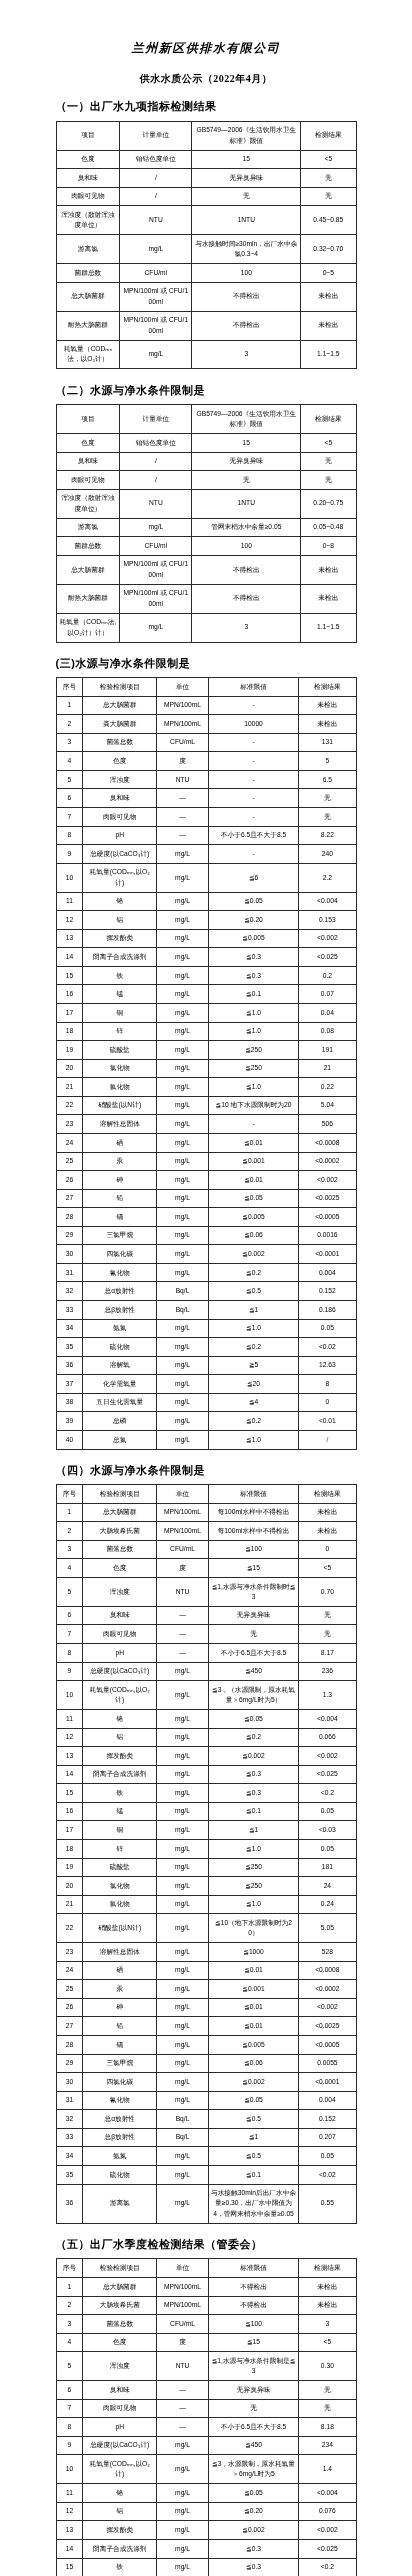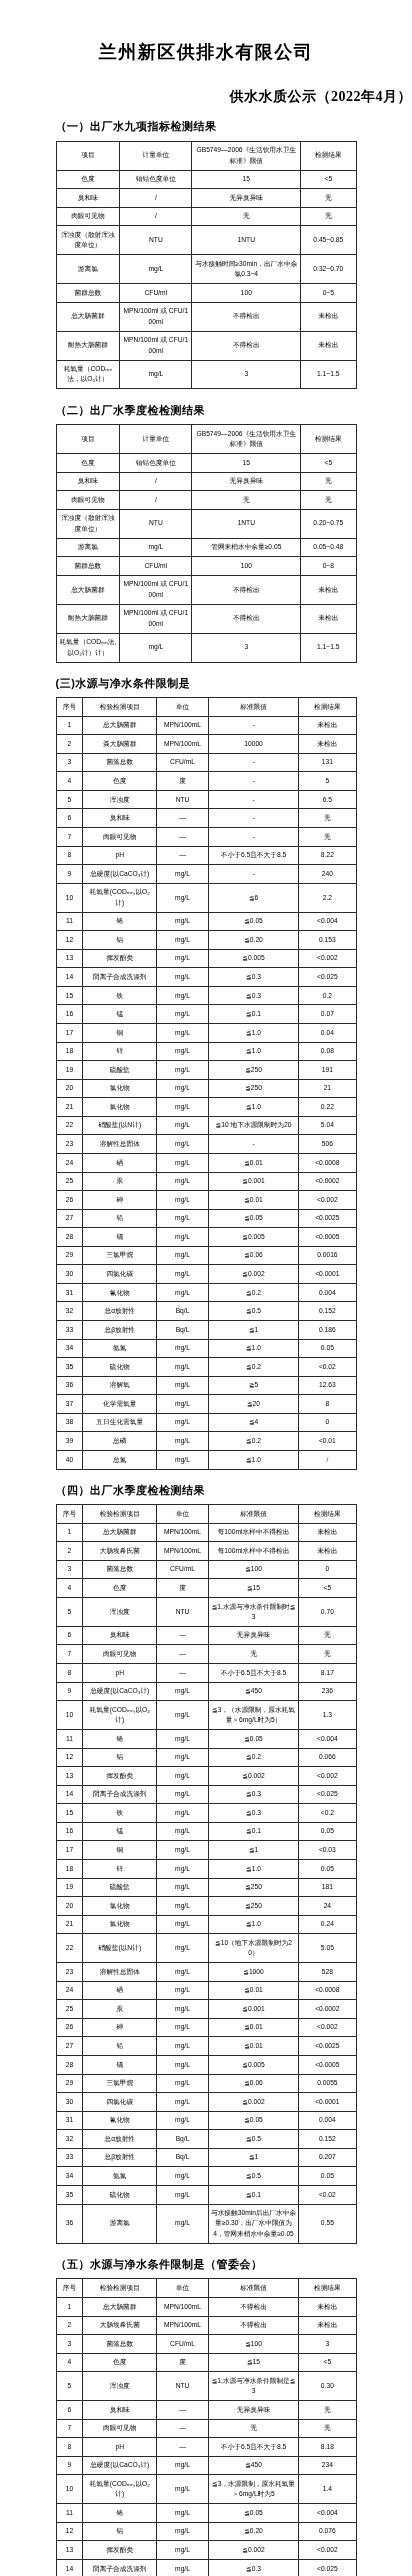"兰州新区供排水有限公司" .company-title { font-size: 18px -> 12px; font-style: none -> italic; margin: 0 0 24px -> 0 0 15px }
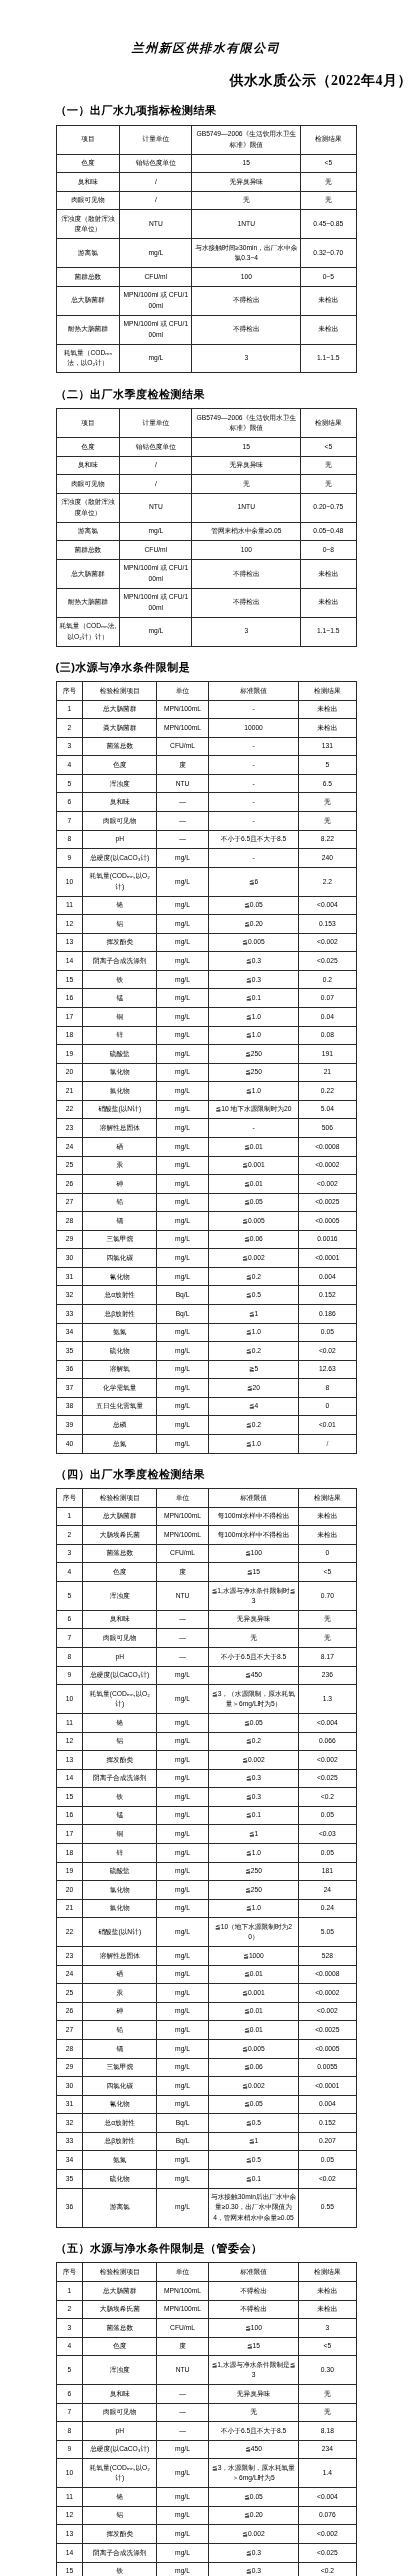"供水水质公示（2022年4月）" .subtitle { font-size: 14px -> 10px; text-align: right -> center }
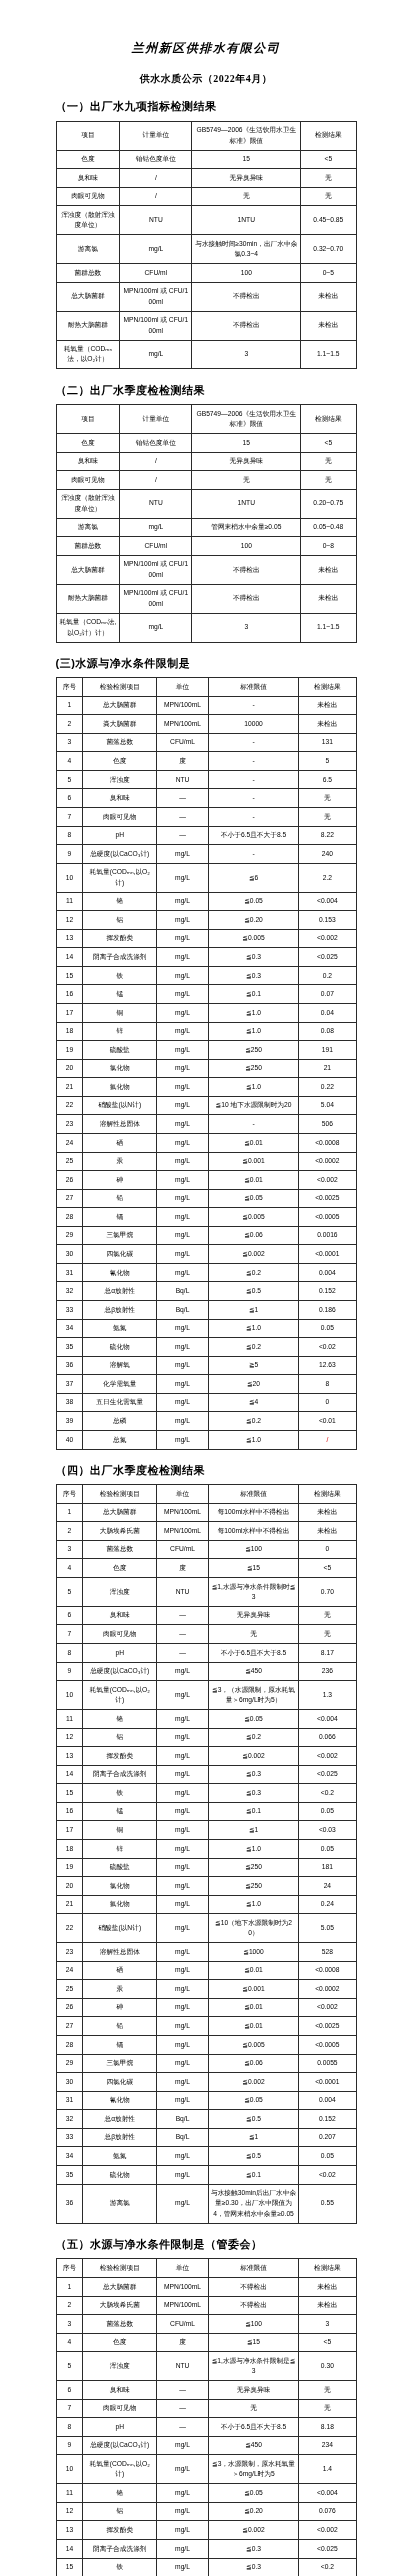"（二）出厂水季度检检测结果" div.section-title { text: 出厂水季度检检测结果 -> 水源与净水条件限制是 }
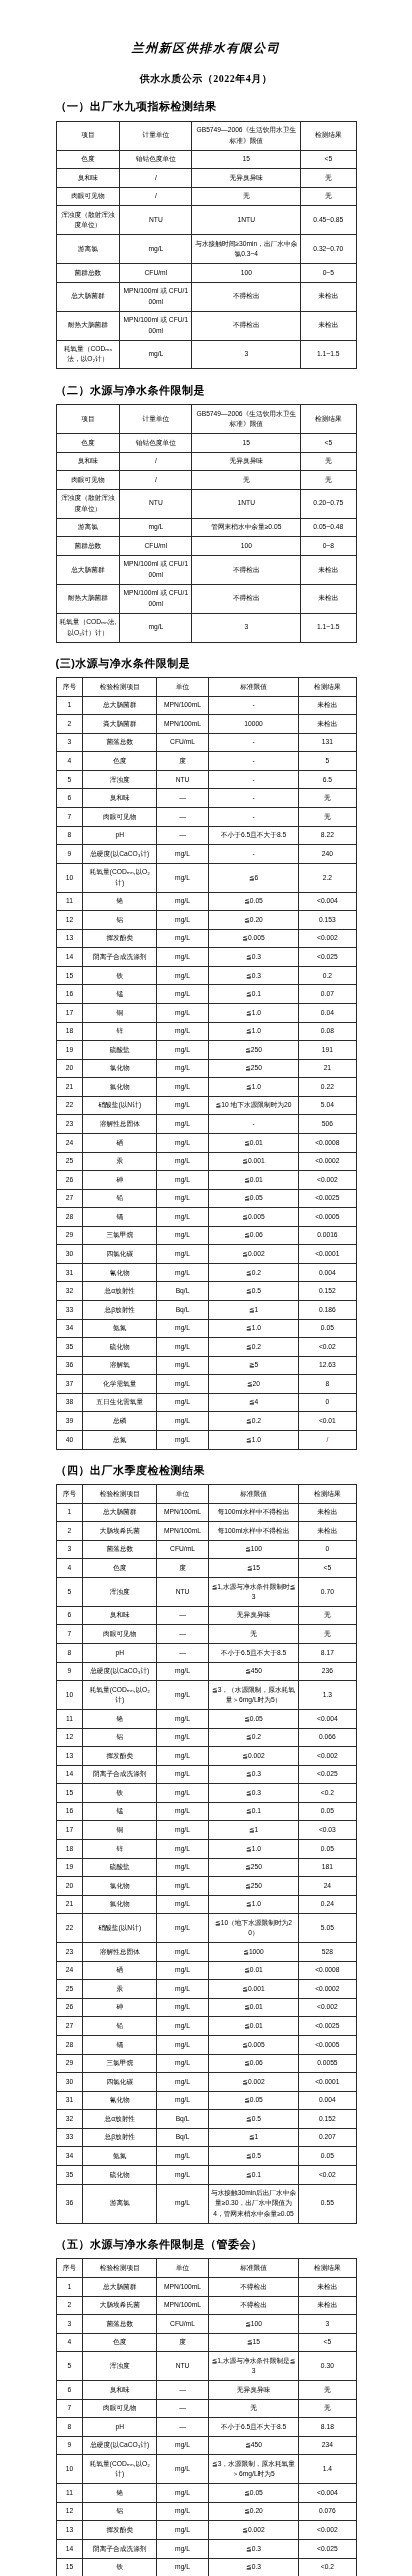"（四）出厂水季度检检测结果" div.section-title { text: 出厂水季度检检测结果 -> 水源与净水条件限制是 }
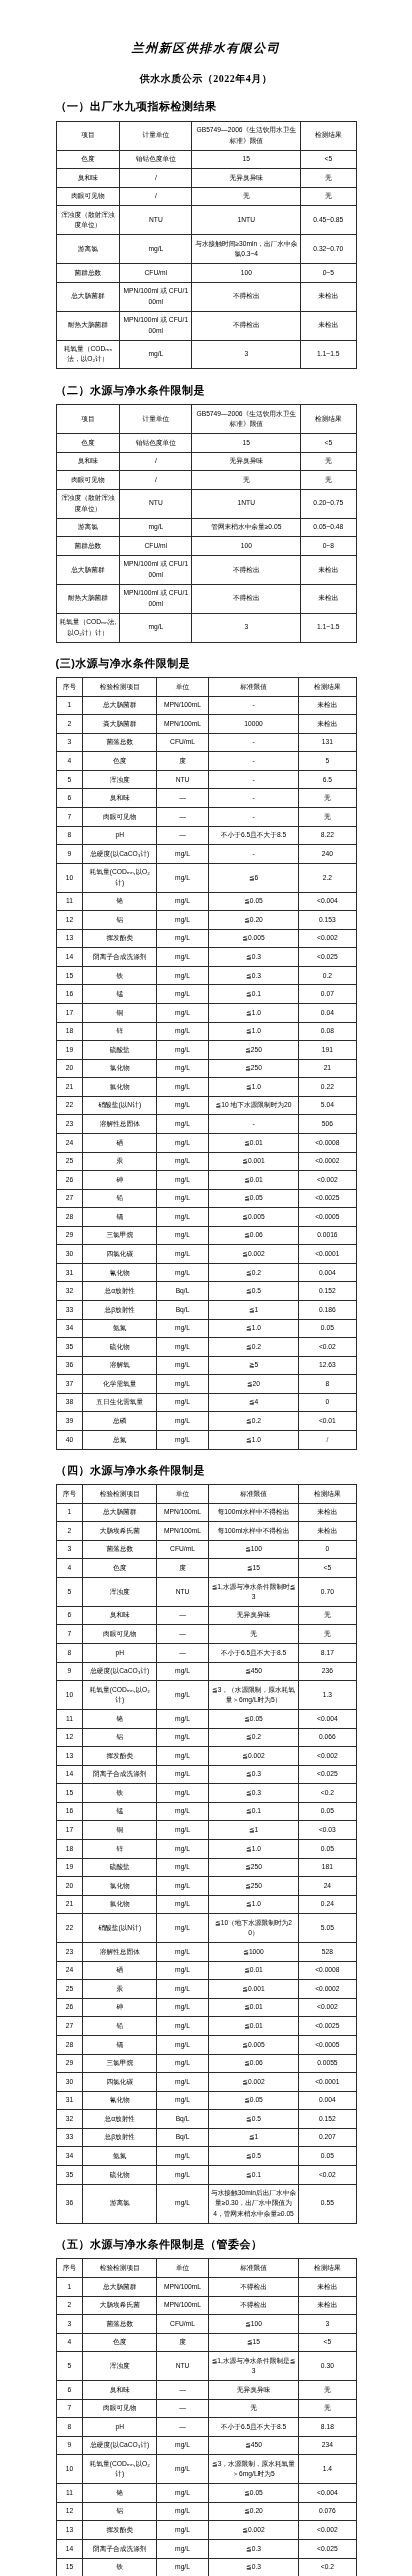"（五）水源与净水条件限制是（管委会）" div.section-title { text: 水源与净水条件限制是 -> 出厂水季度检检测结果 }
